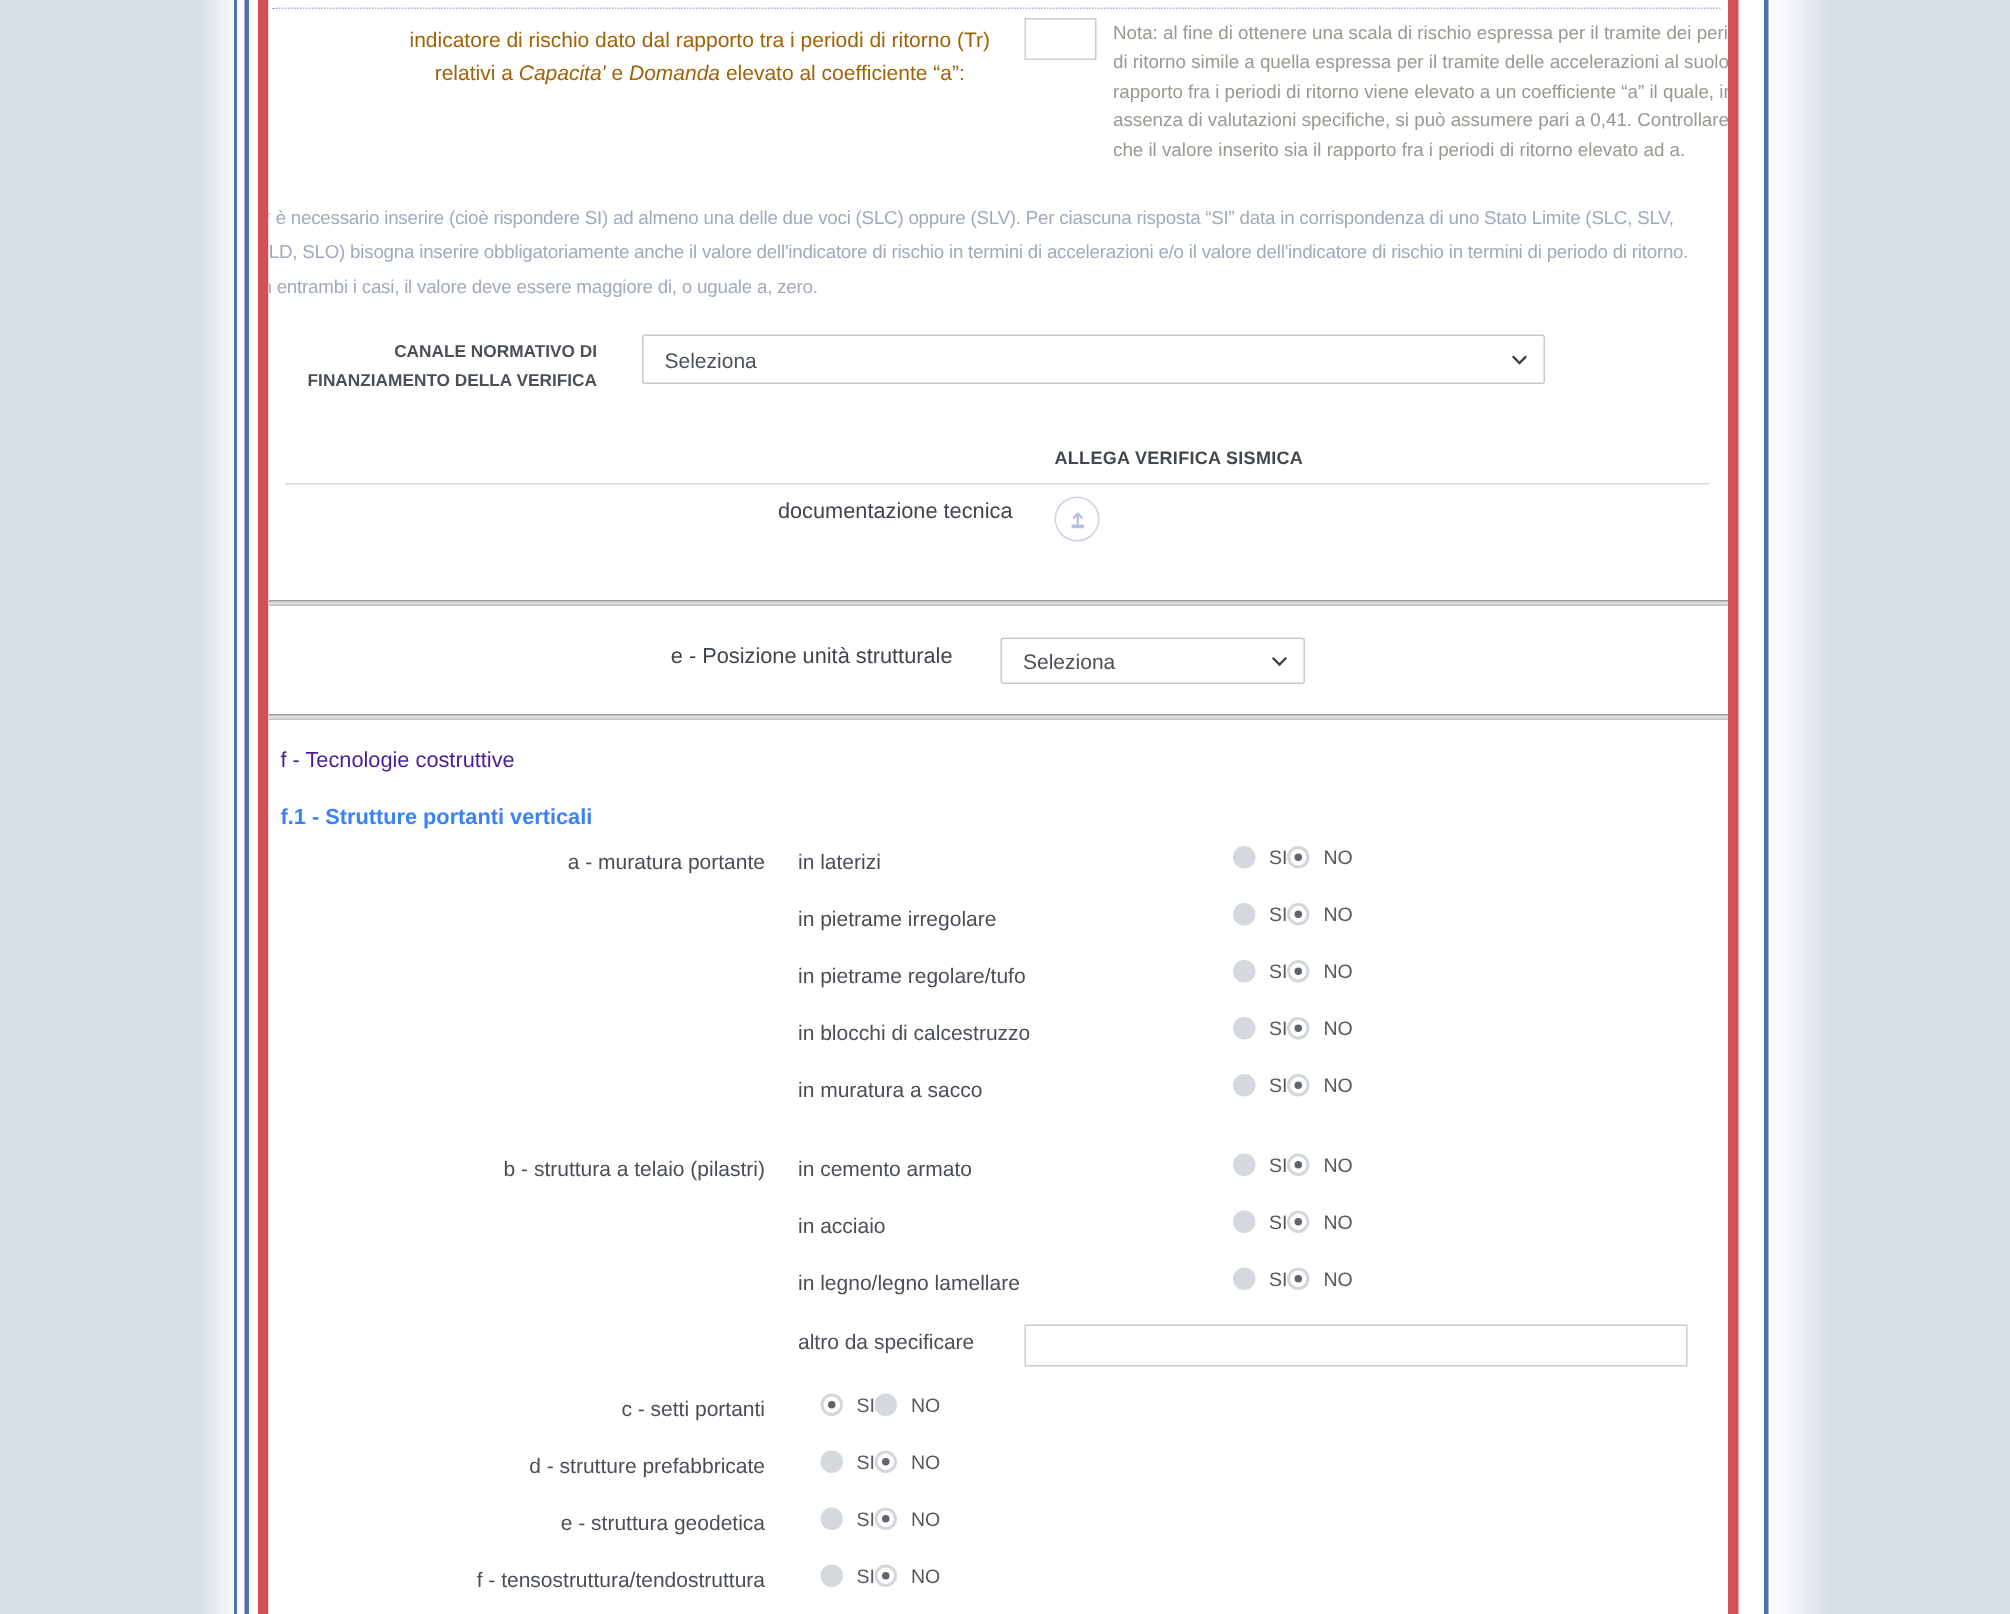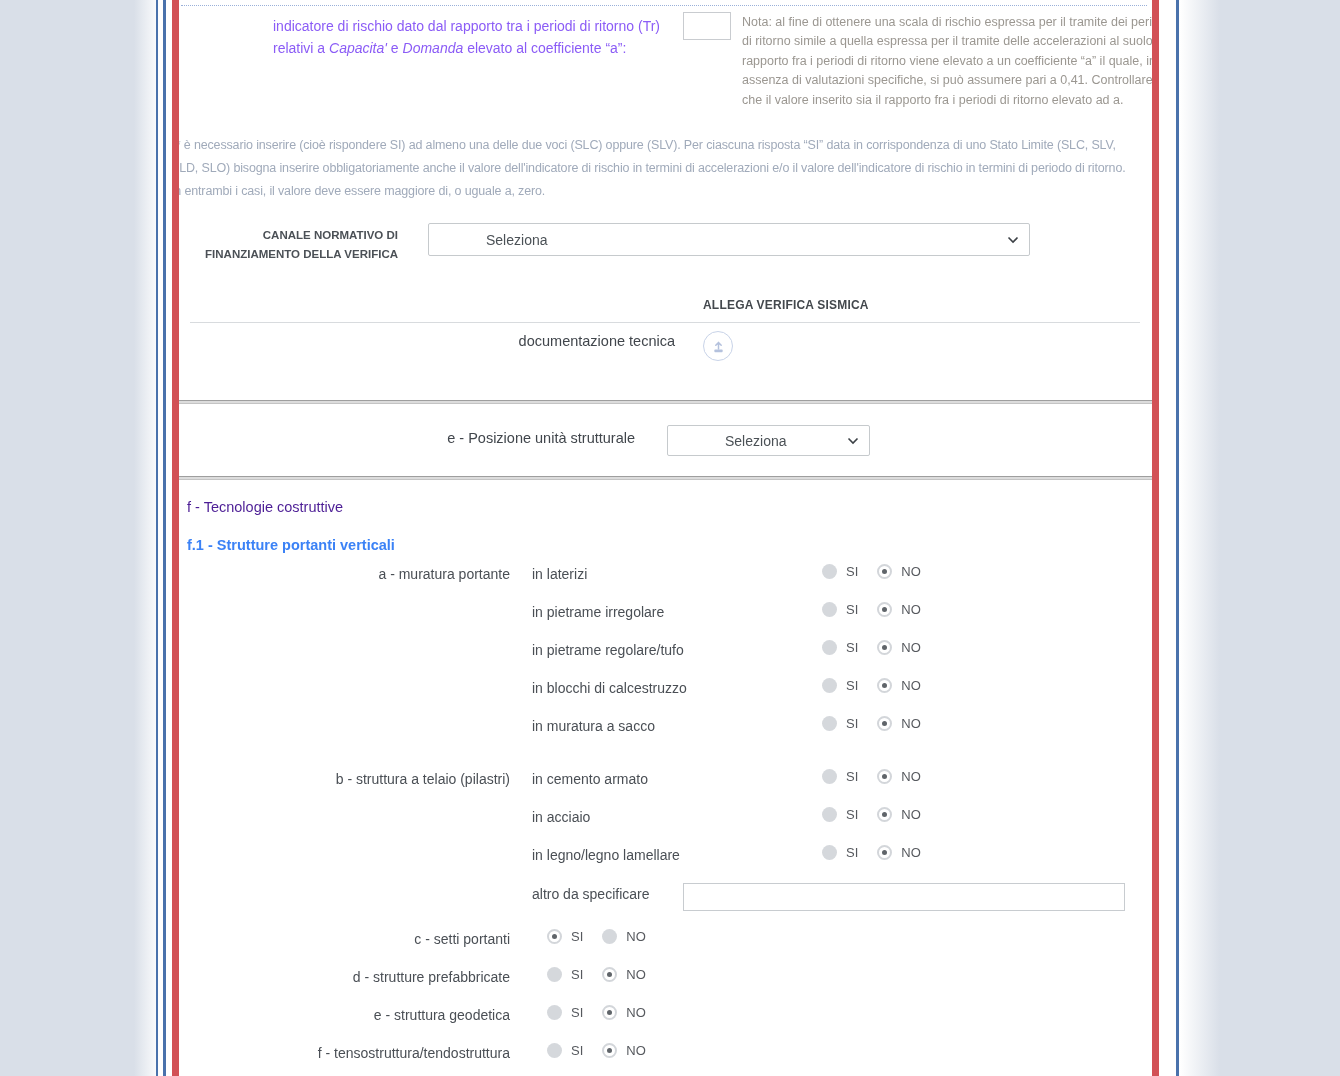"indicatore di rischio dato dal" .risk-label { color: #8b5cf6 -> #a16207; text-align: left -> center }
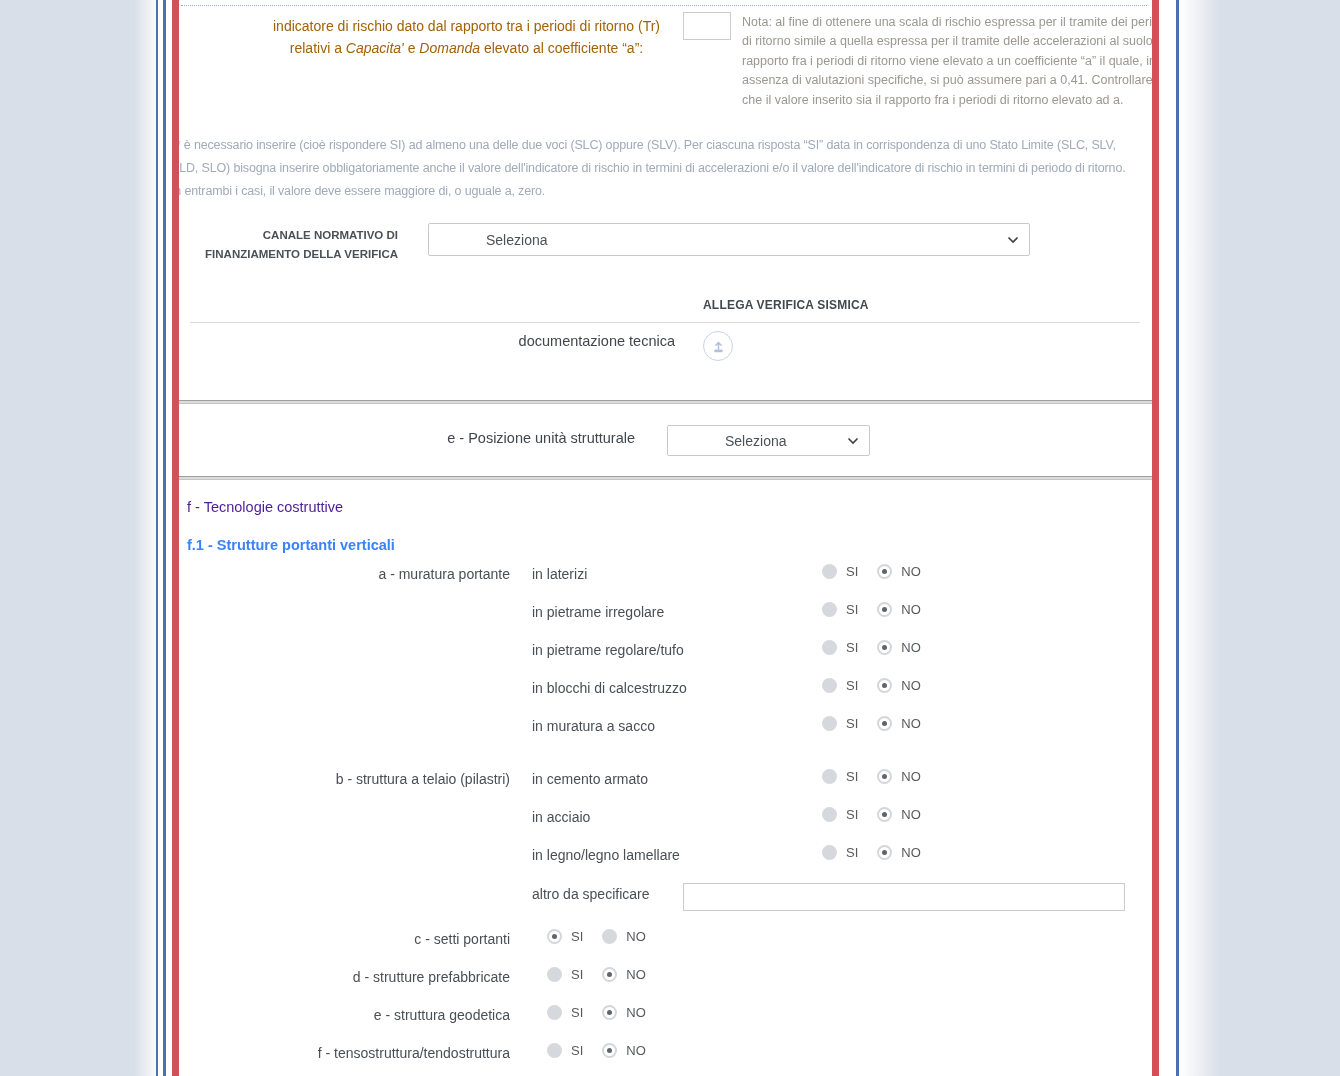"Seleziona" .sel { padding-left: 43px -> none }
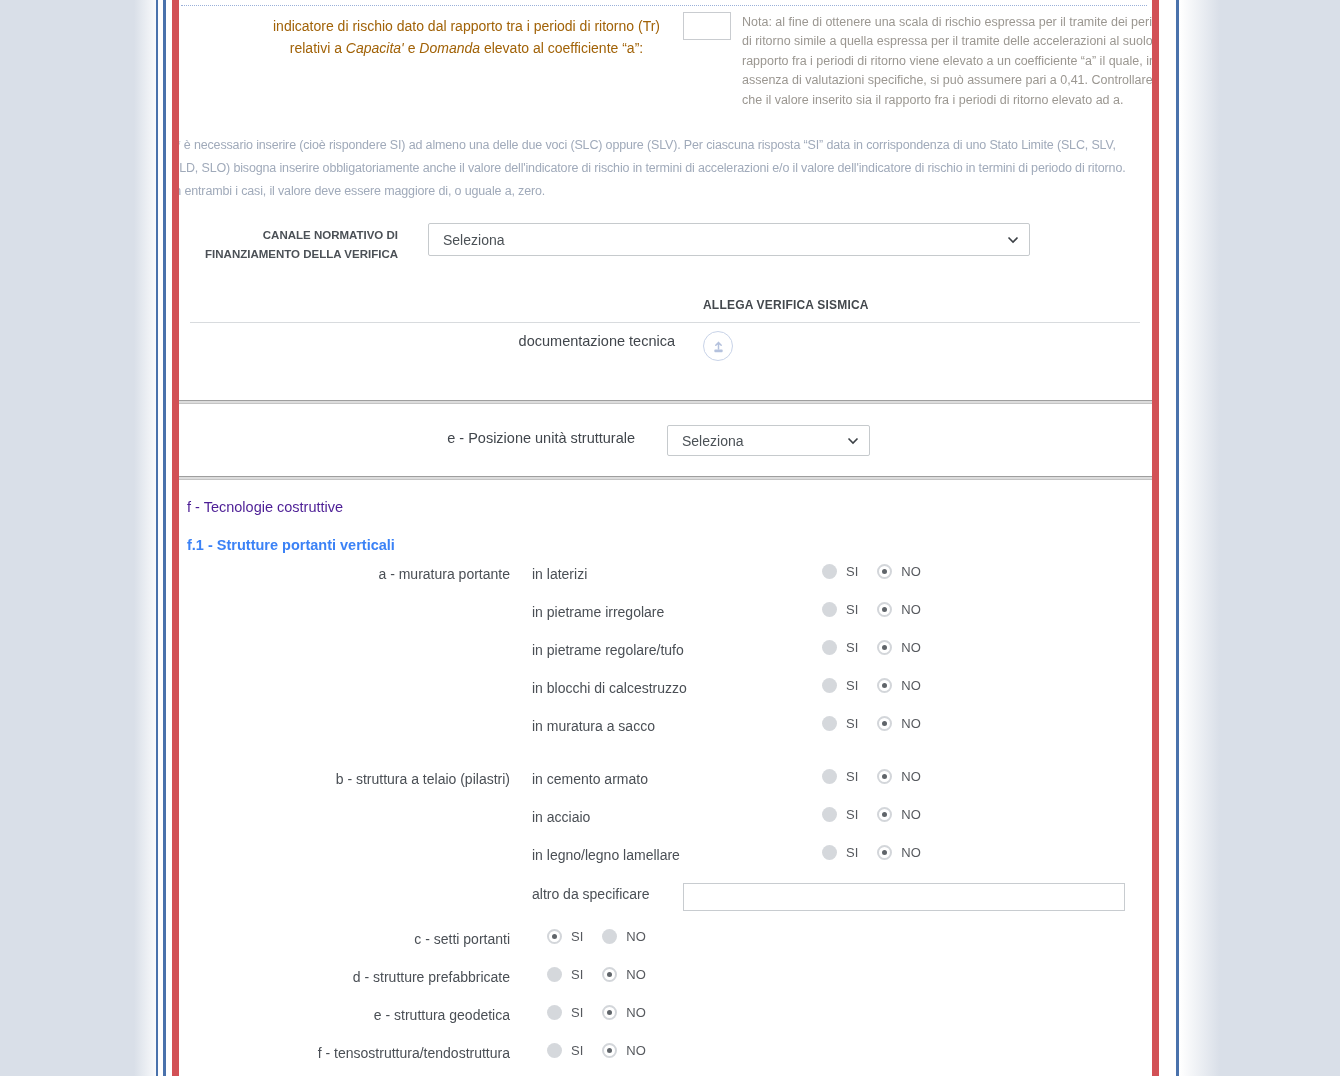"SI" .radios { gap: 19px -> none }
